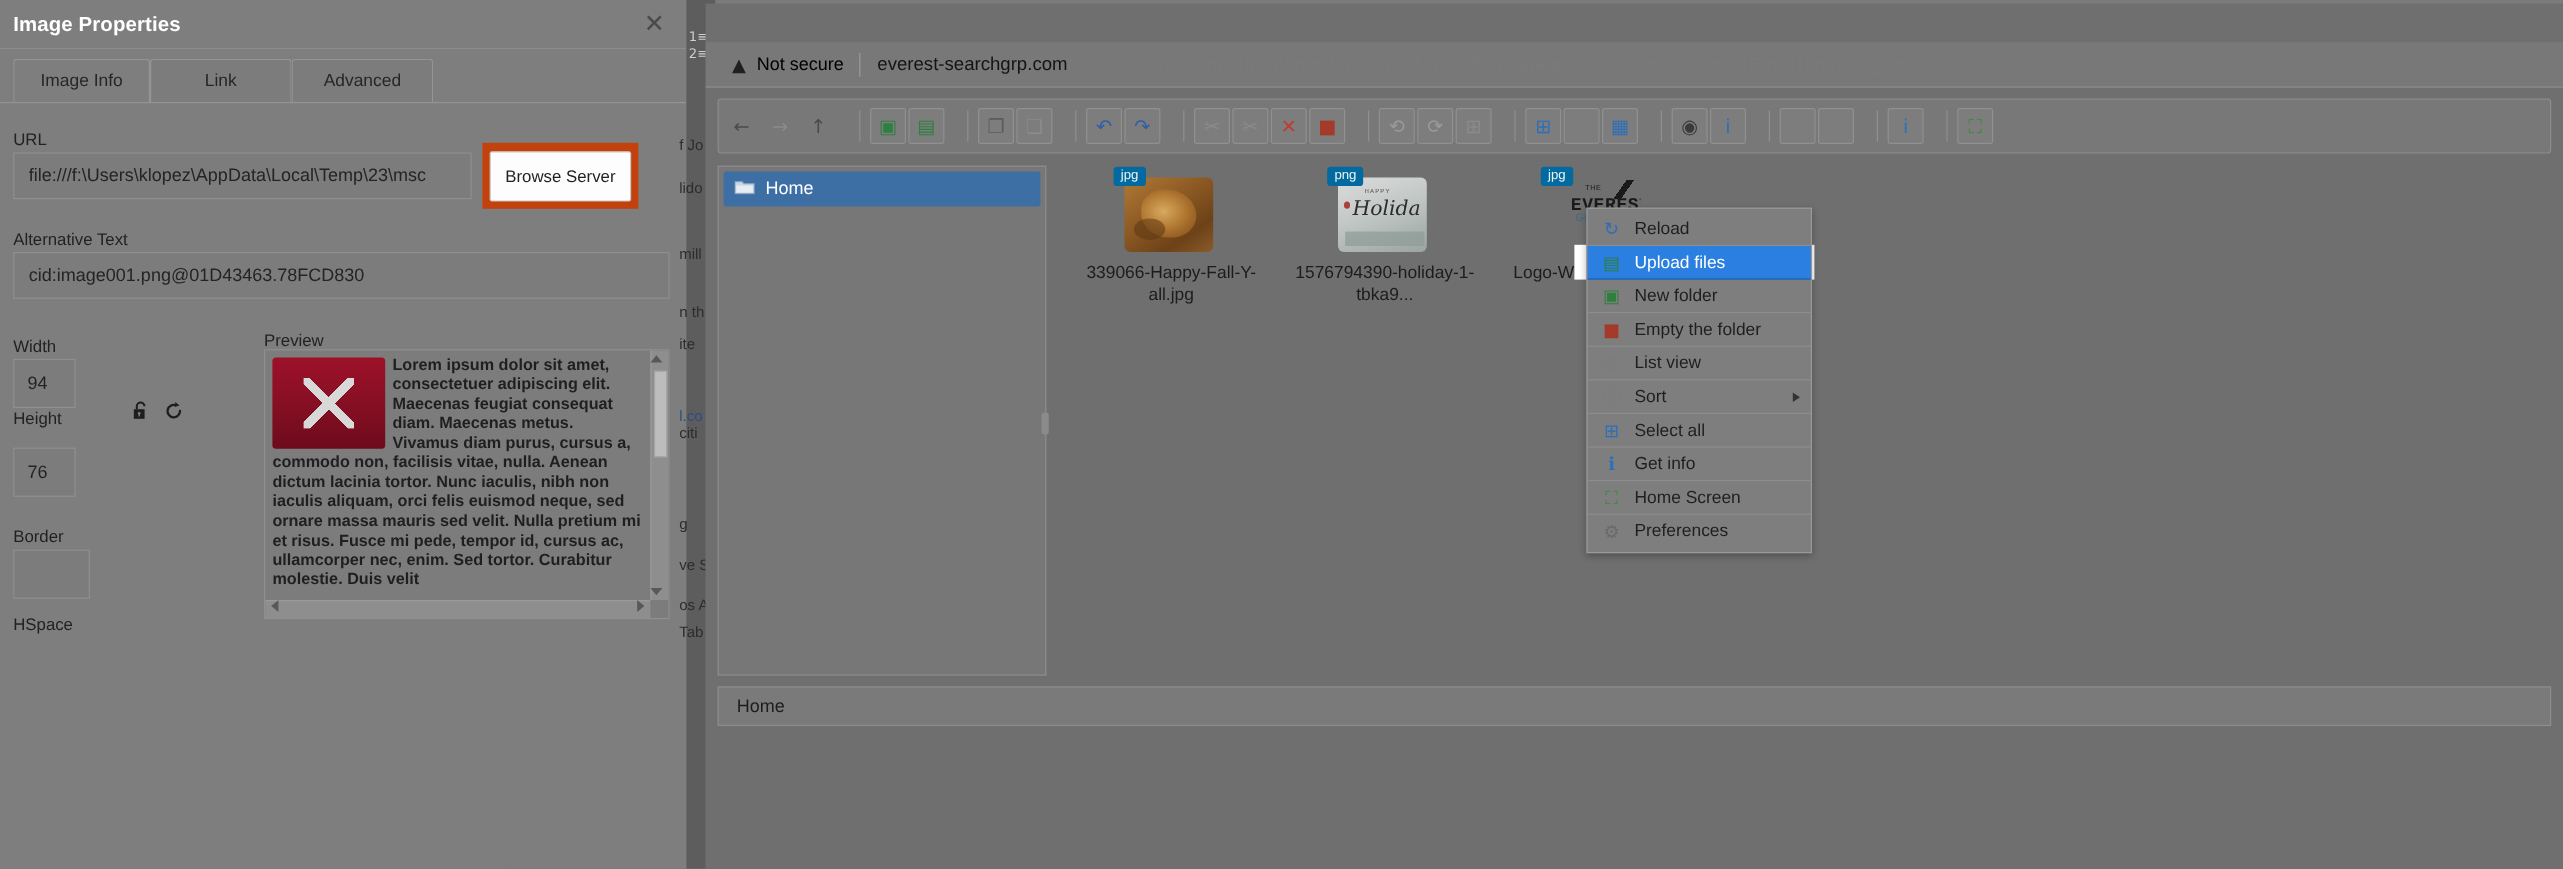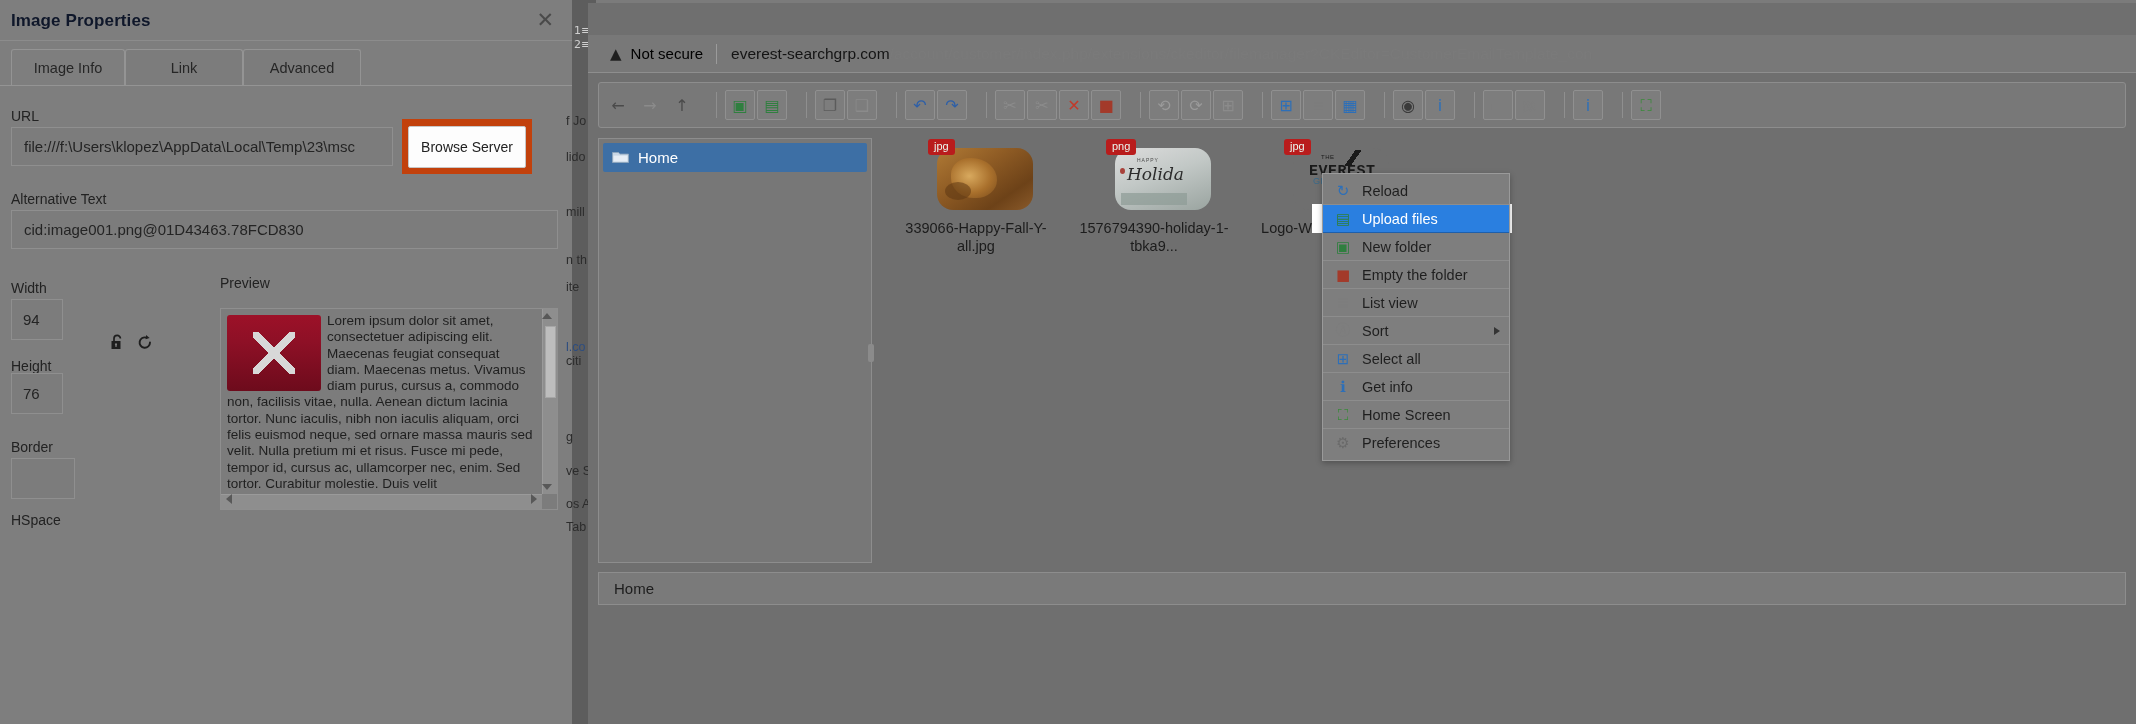"Image Properties" .ck-title { color: #0f172a -> #ffffff }
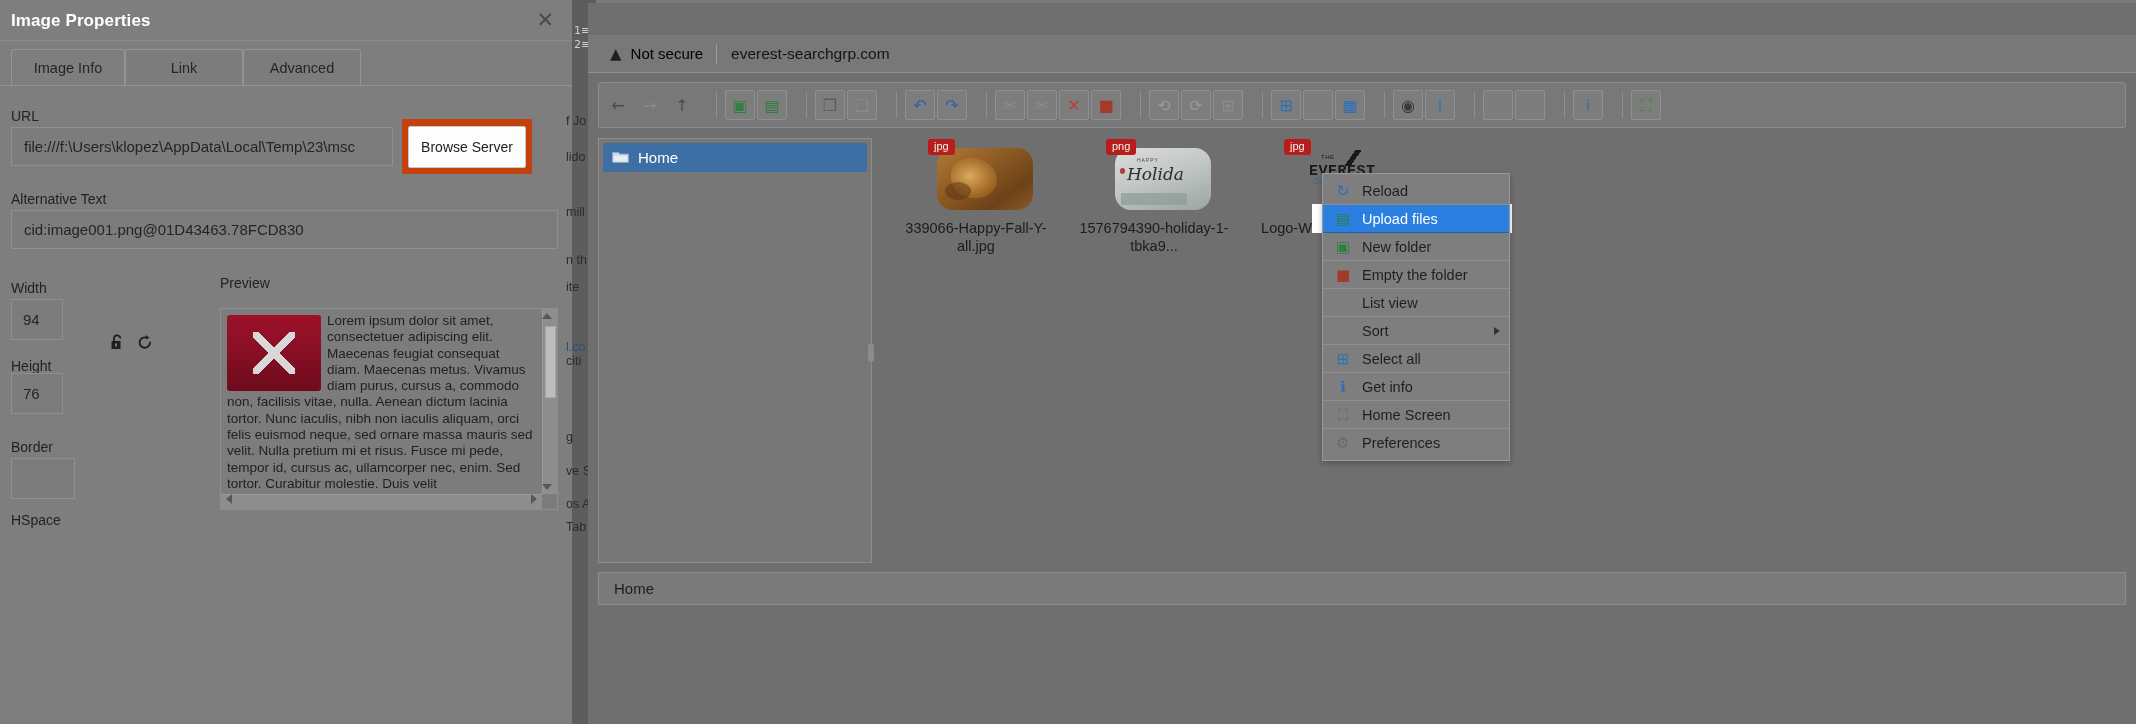"jpg" .badge { background: #b91c1c -> #0369a1 }
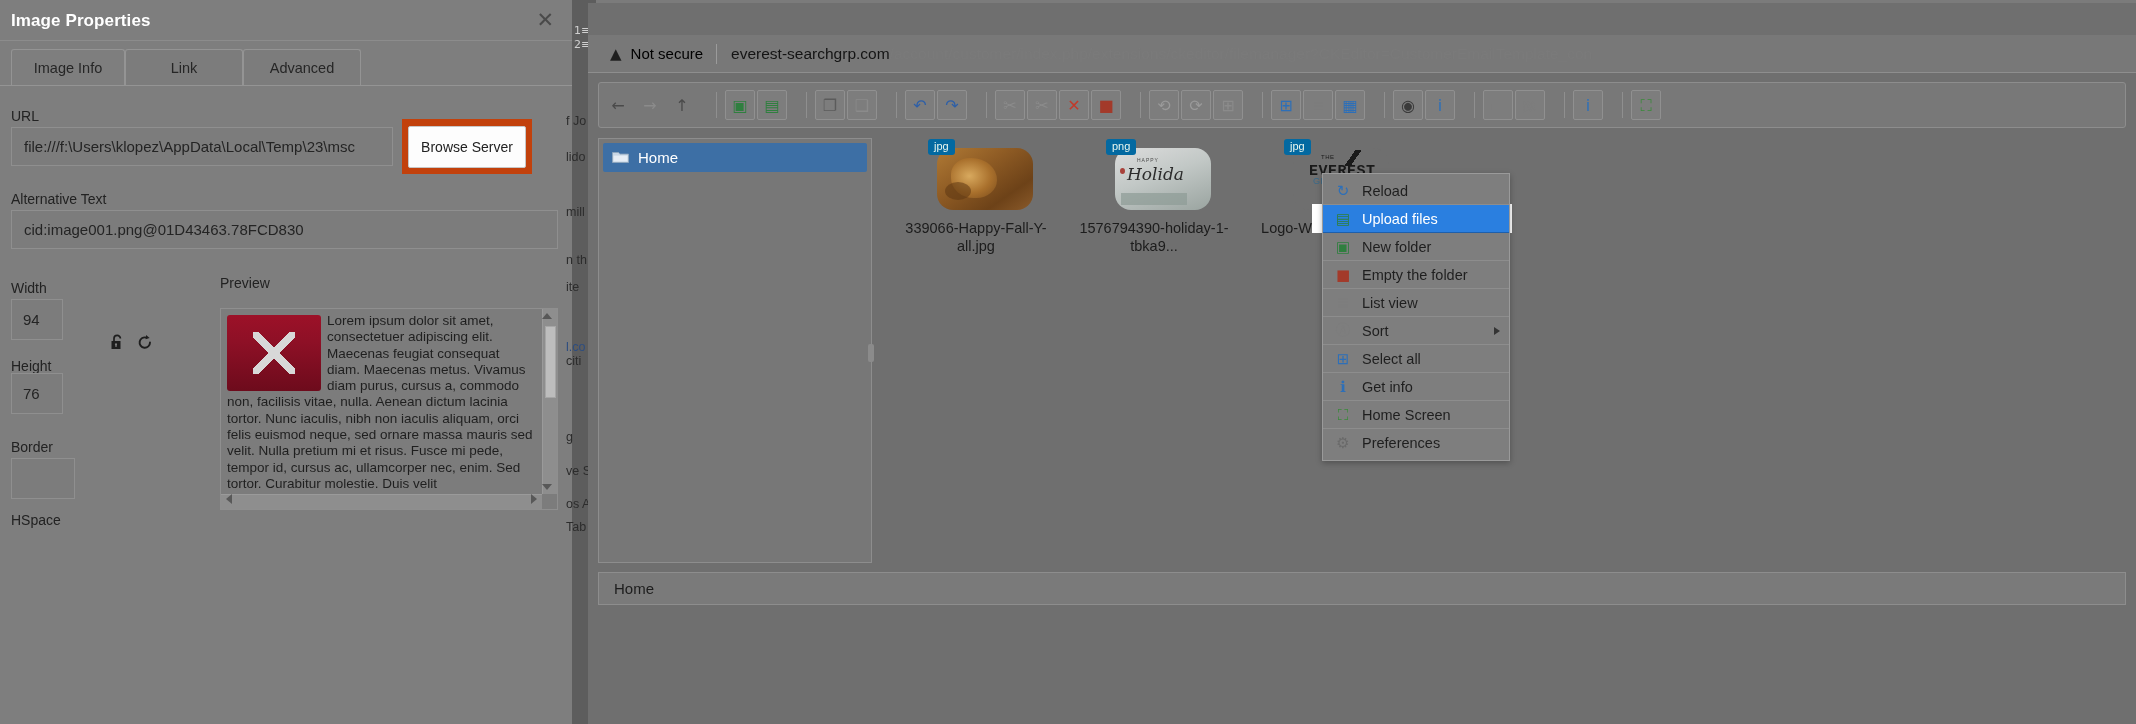"Holida" .thumb { border-radius: 16px -> 5px; width: 96px -> 74px }
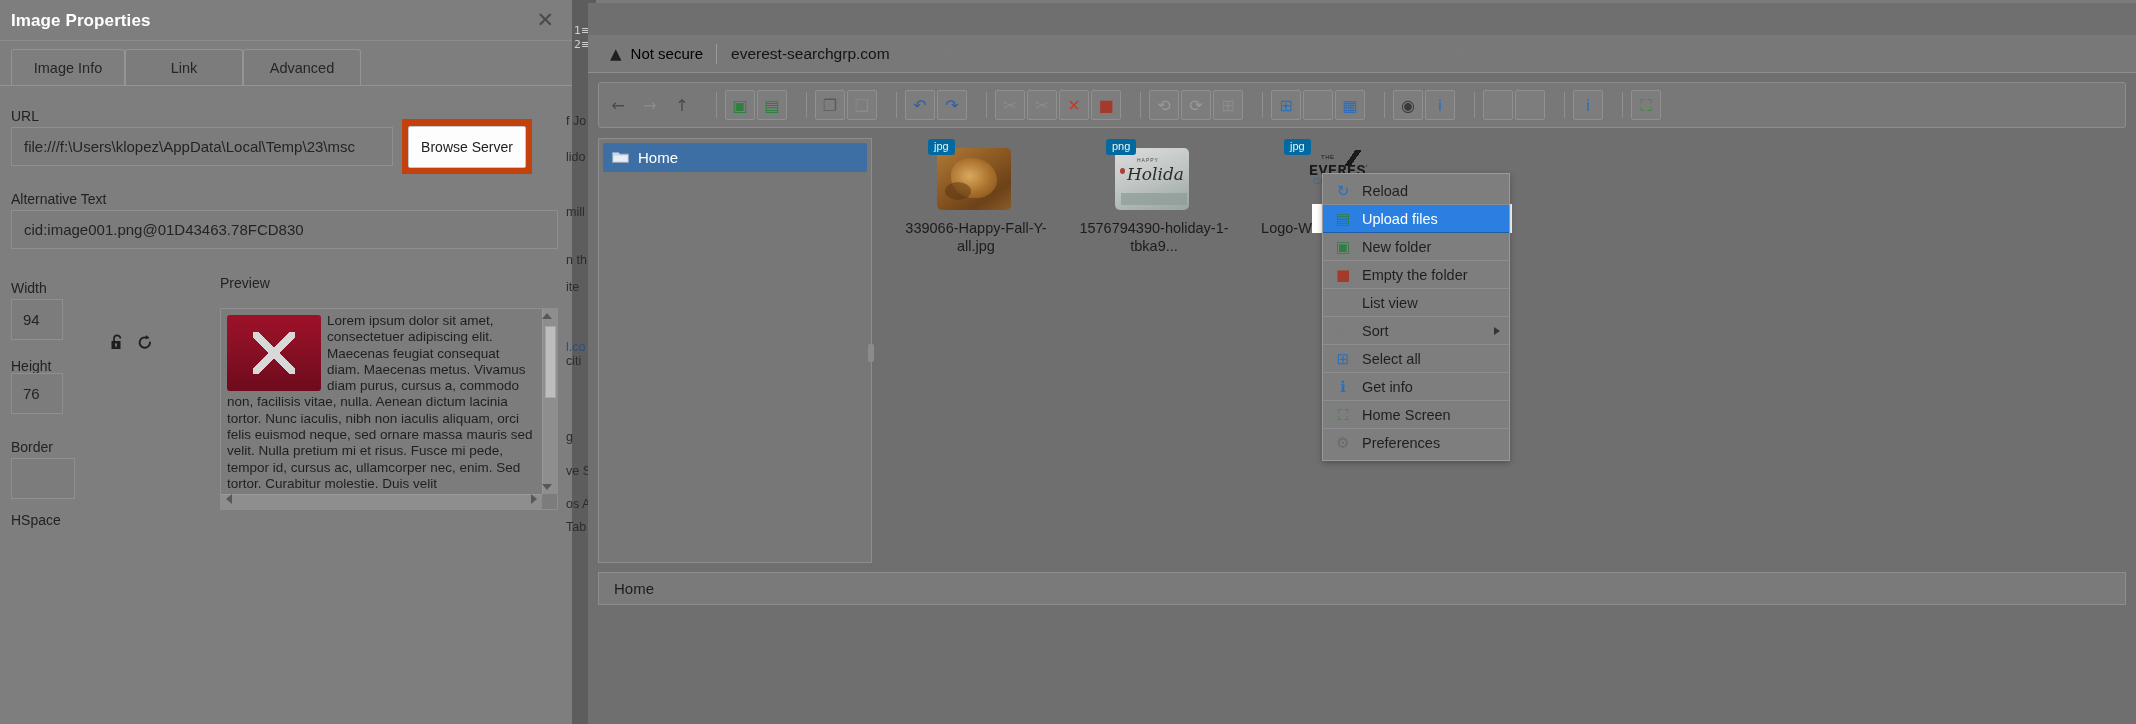"Lorem ipsum dolor sit amet," #preview-box { font-weight: none -> bold; height: 202px -> 225px; top: 308px -> 291px }
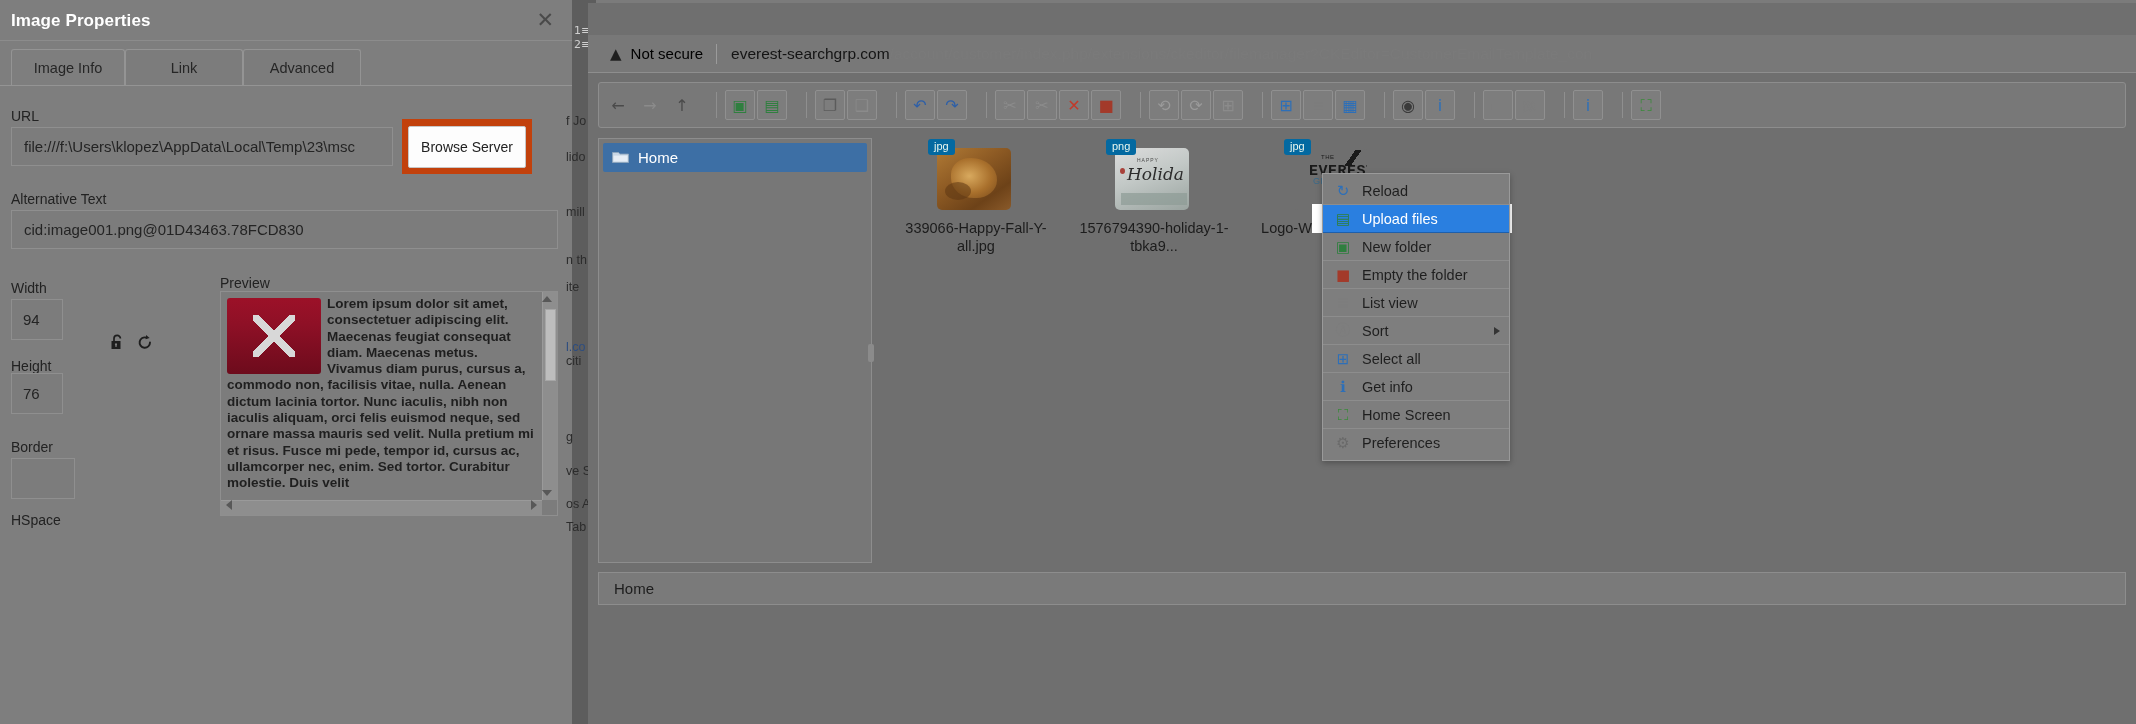"Height" #height-label { top: 358px -> 340px }
